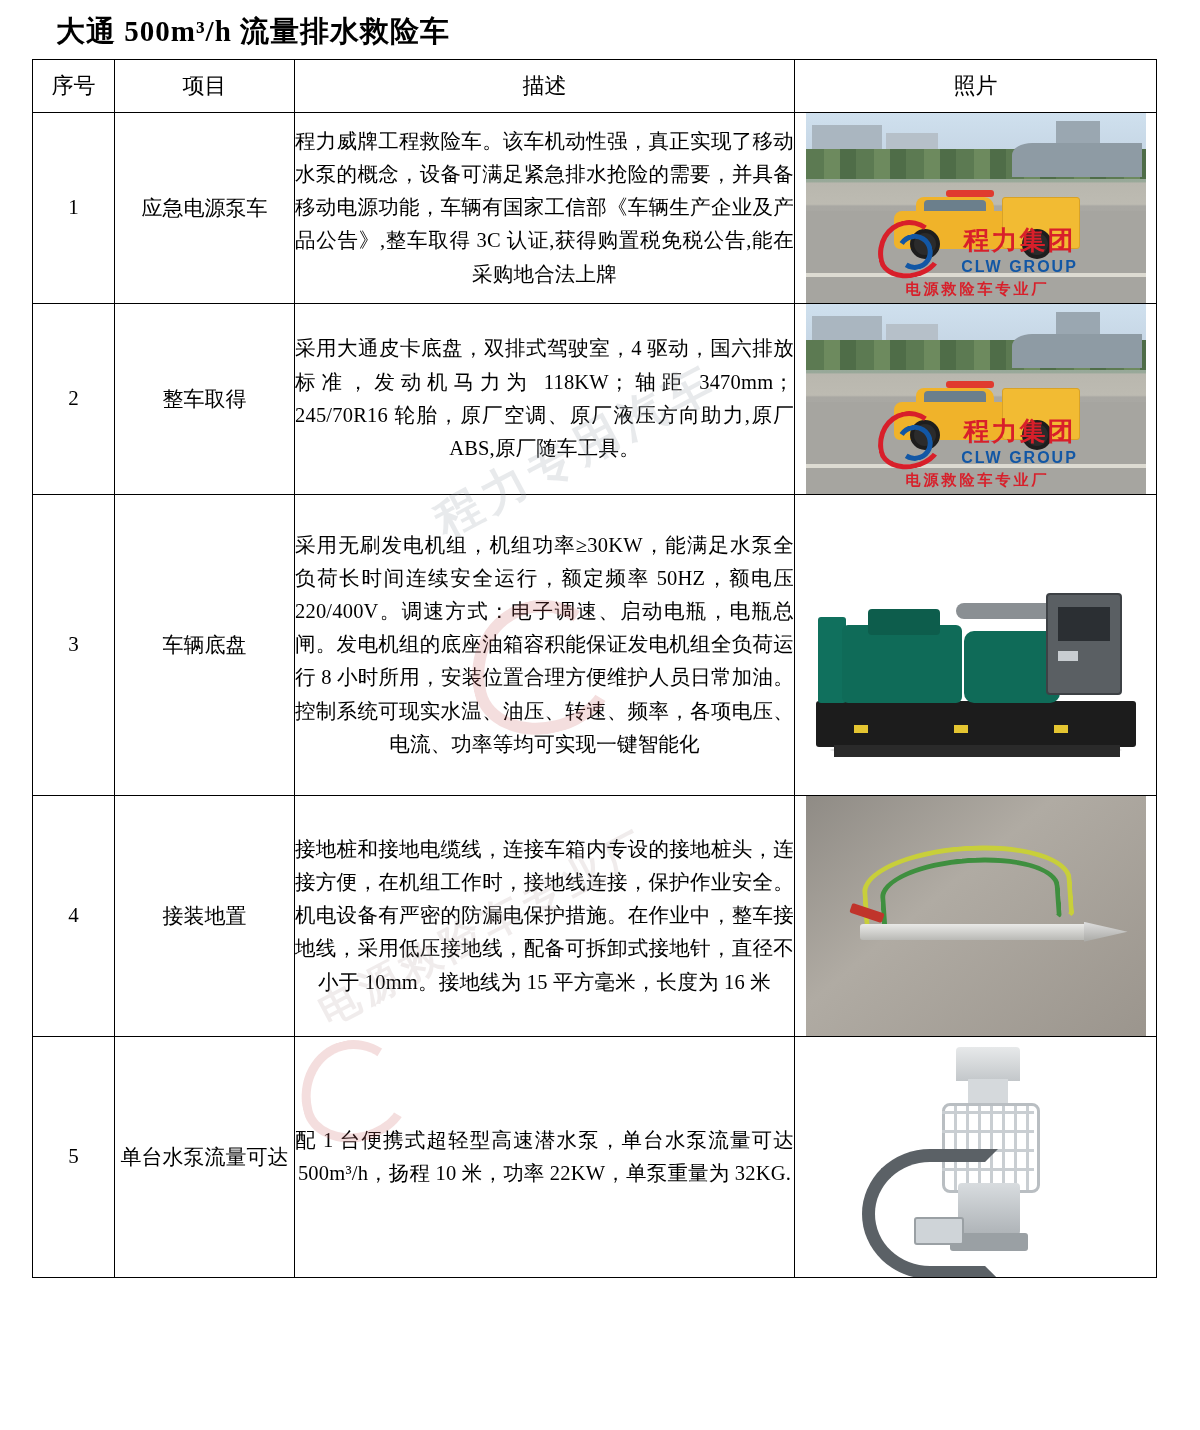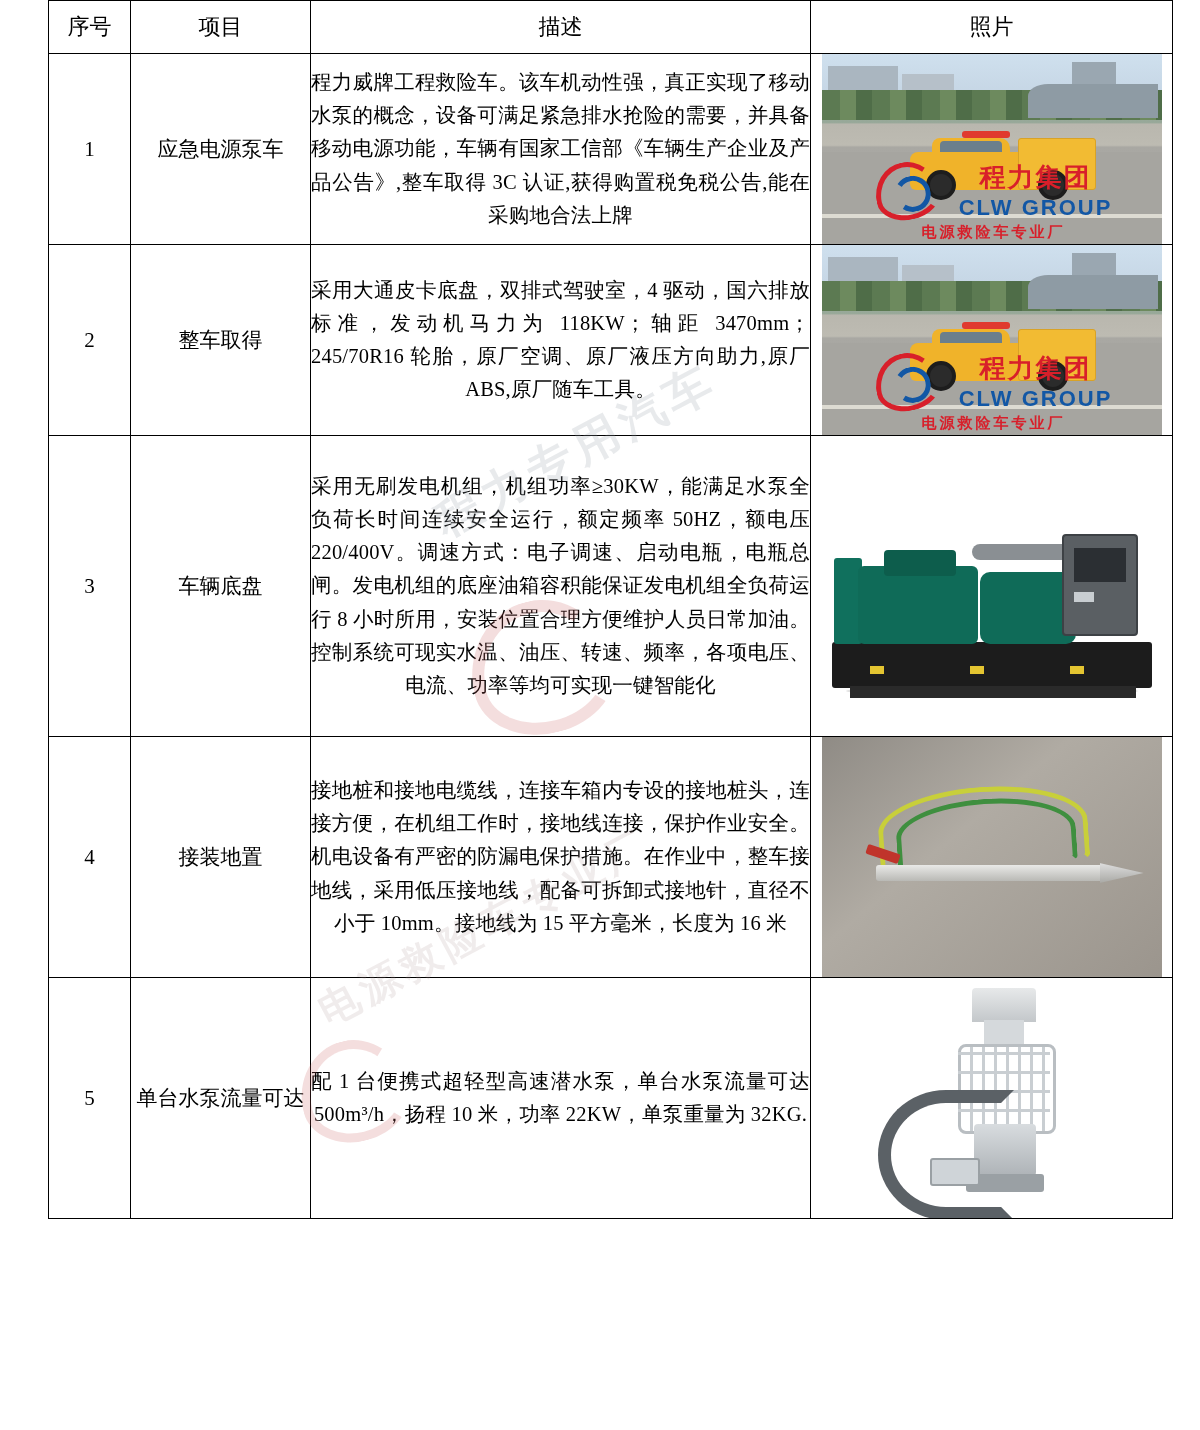"大通 500m³/h 流量排水救险车" div.doc-title { html: none -> <div>大通 500m³/h 流量排水救险车</div> }
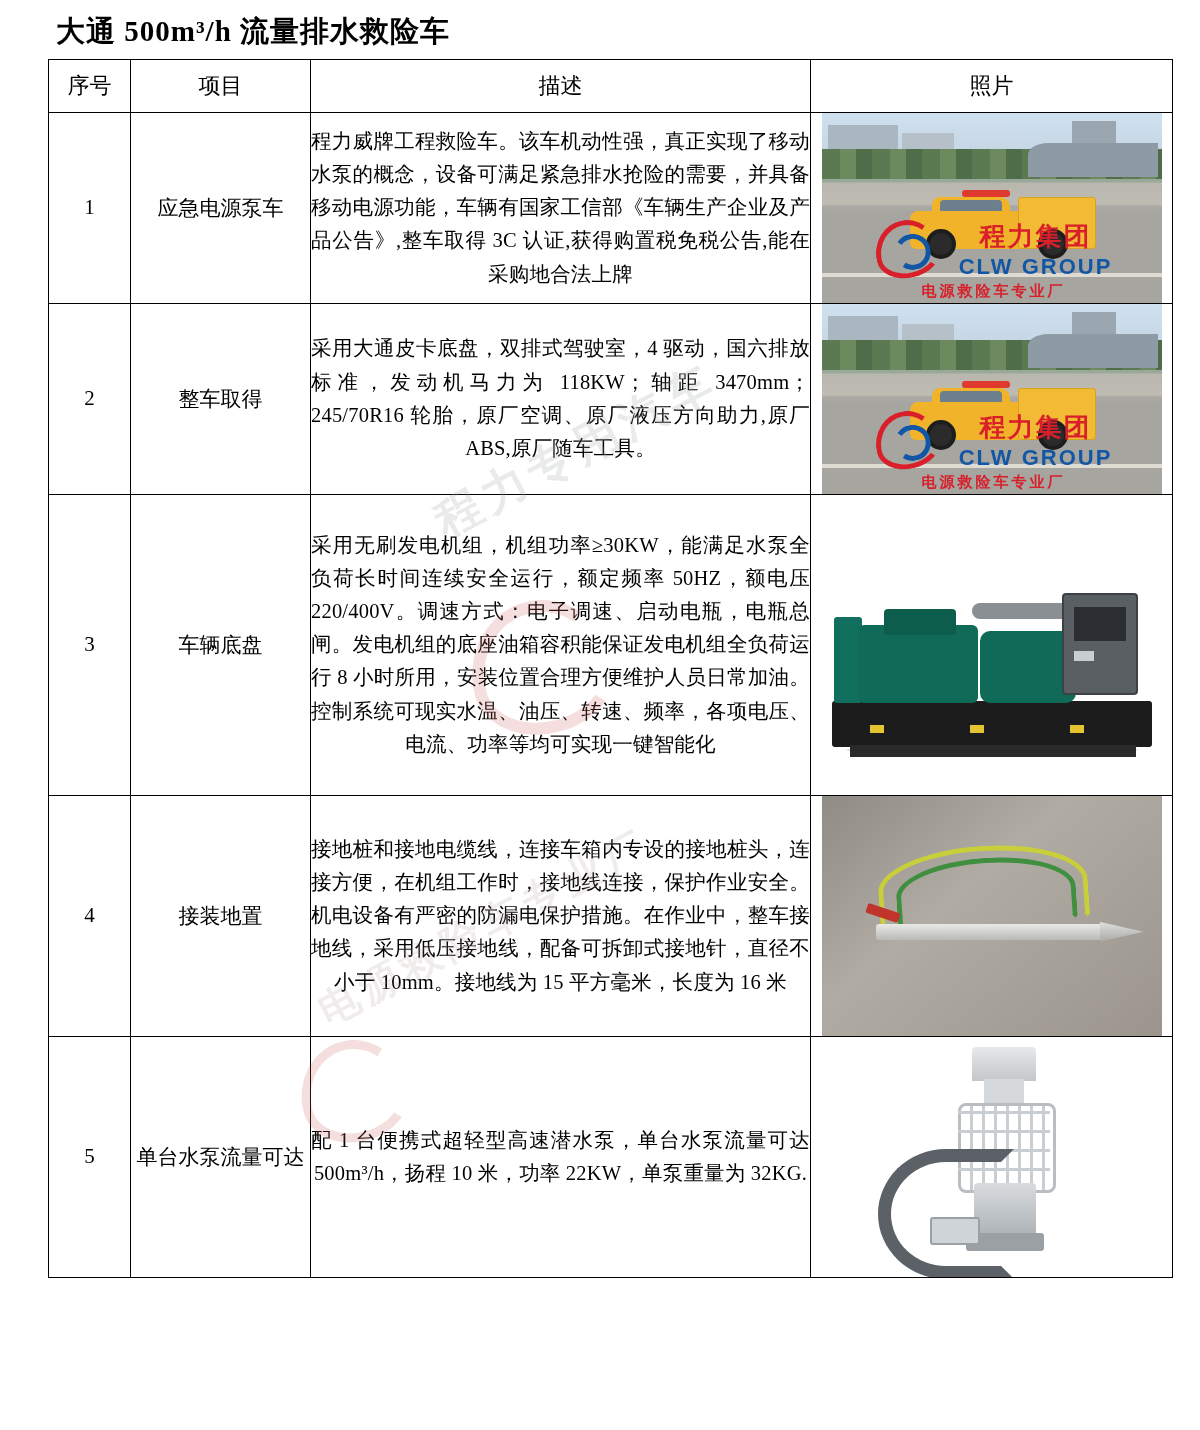"序号" table.spec { margin-left: 48px -> 32px }
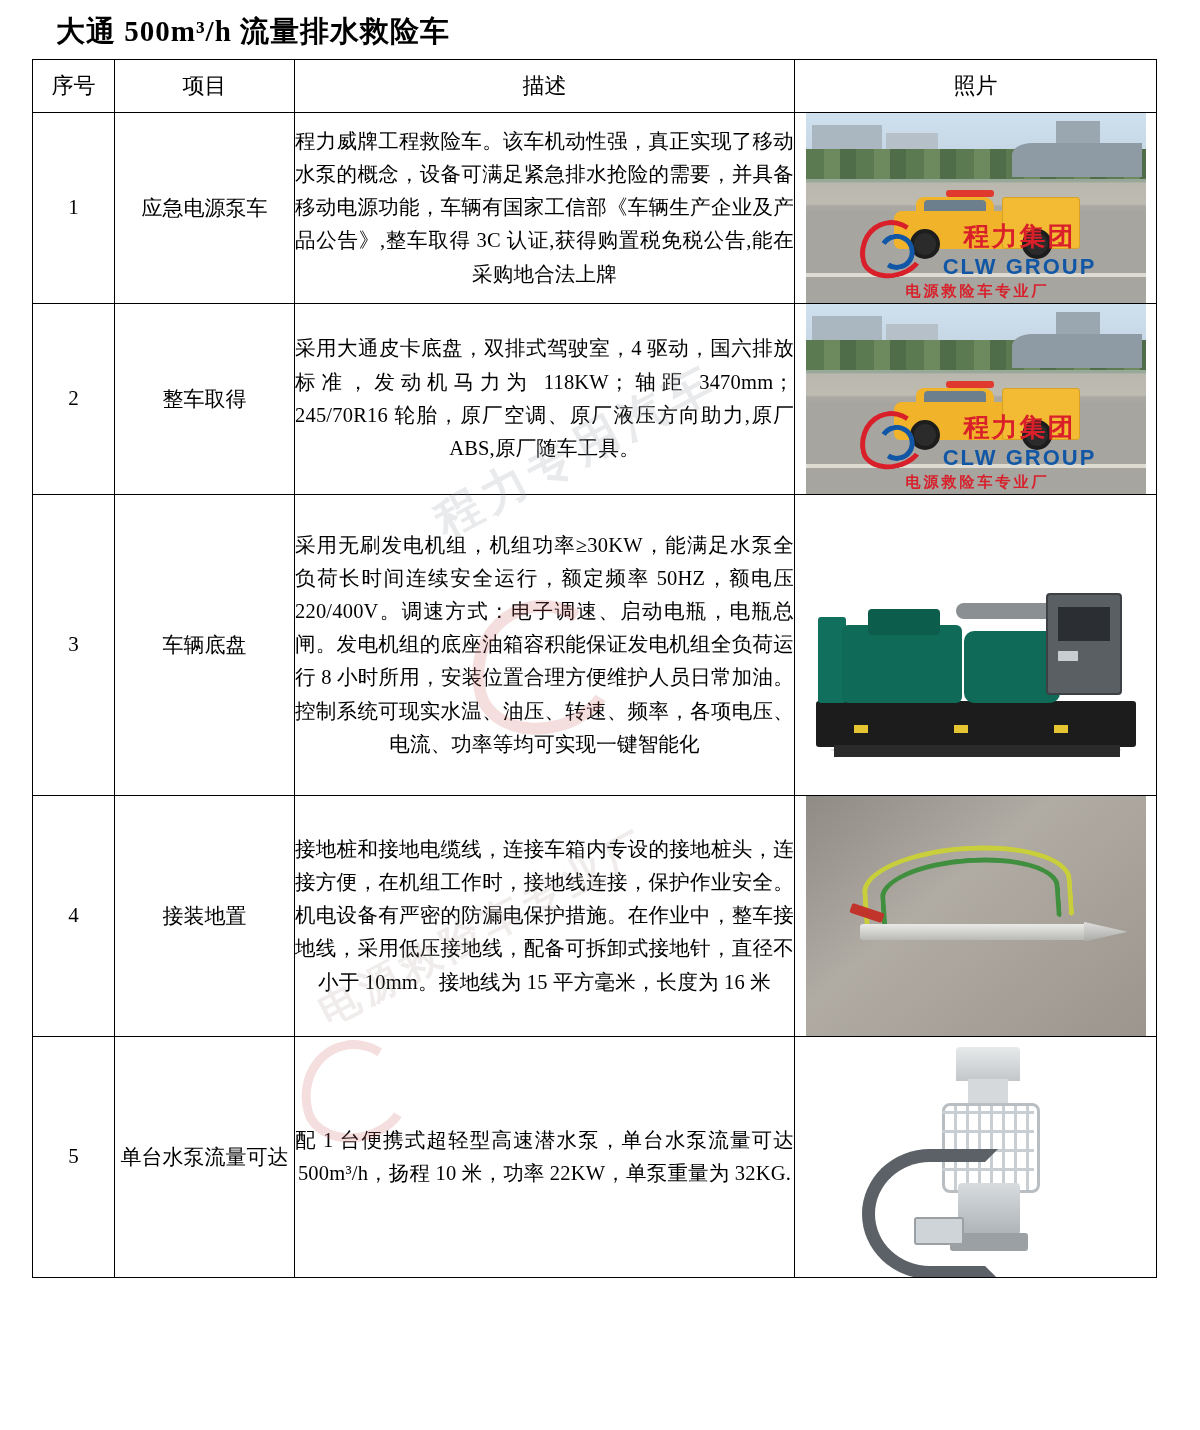"CLW GROUP" .truck .logo-en { font-size: 22px -> 16px }
